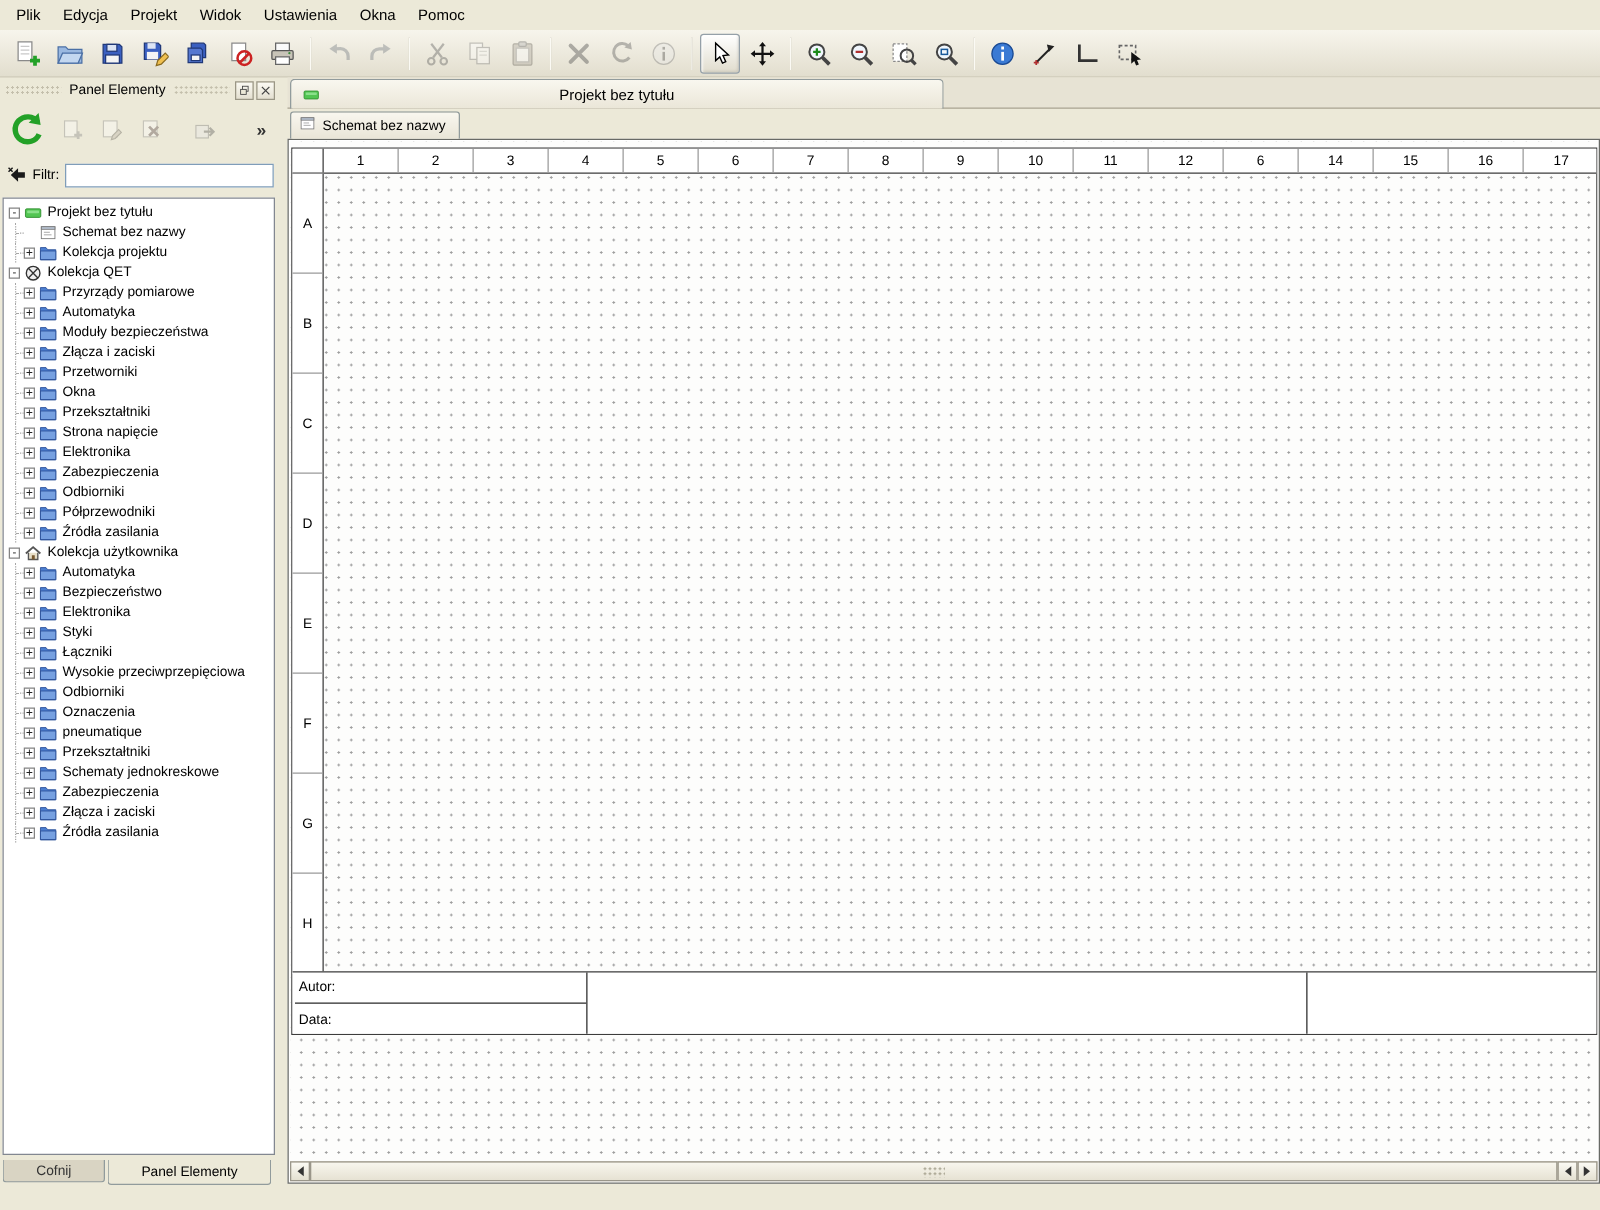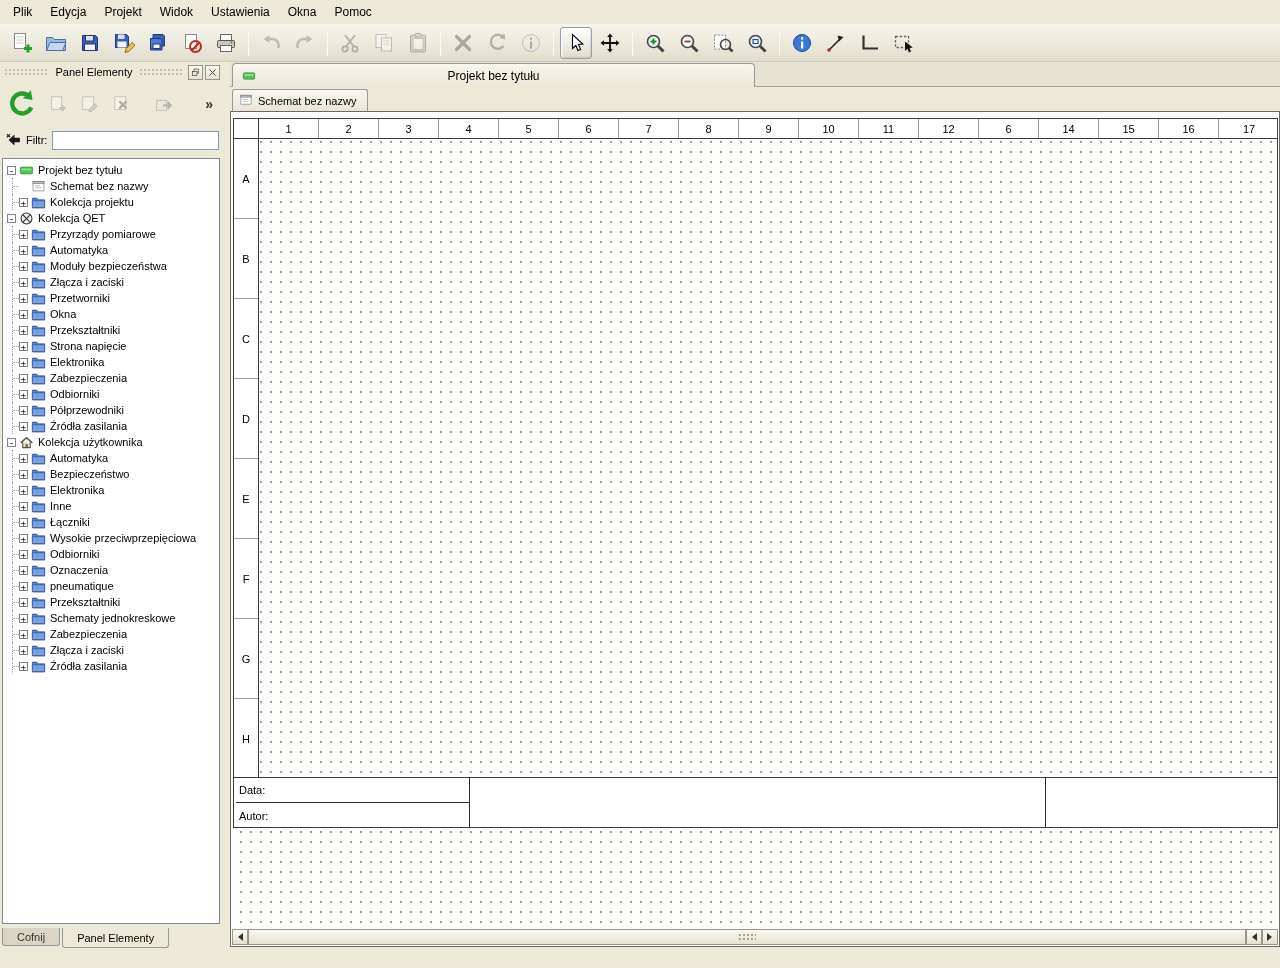"Inne" span.tree-label { text: Inne -> Styki }
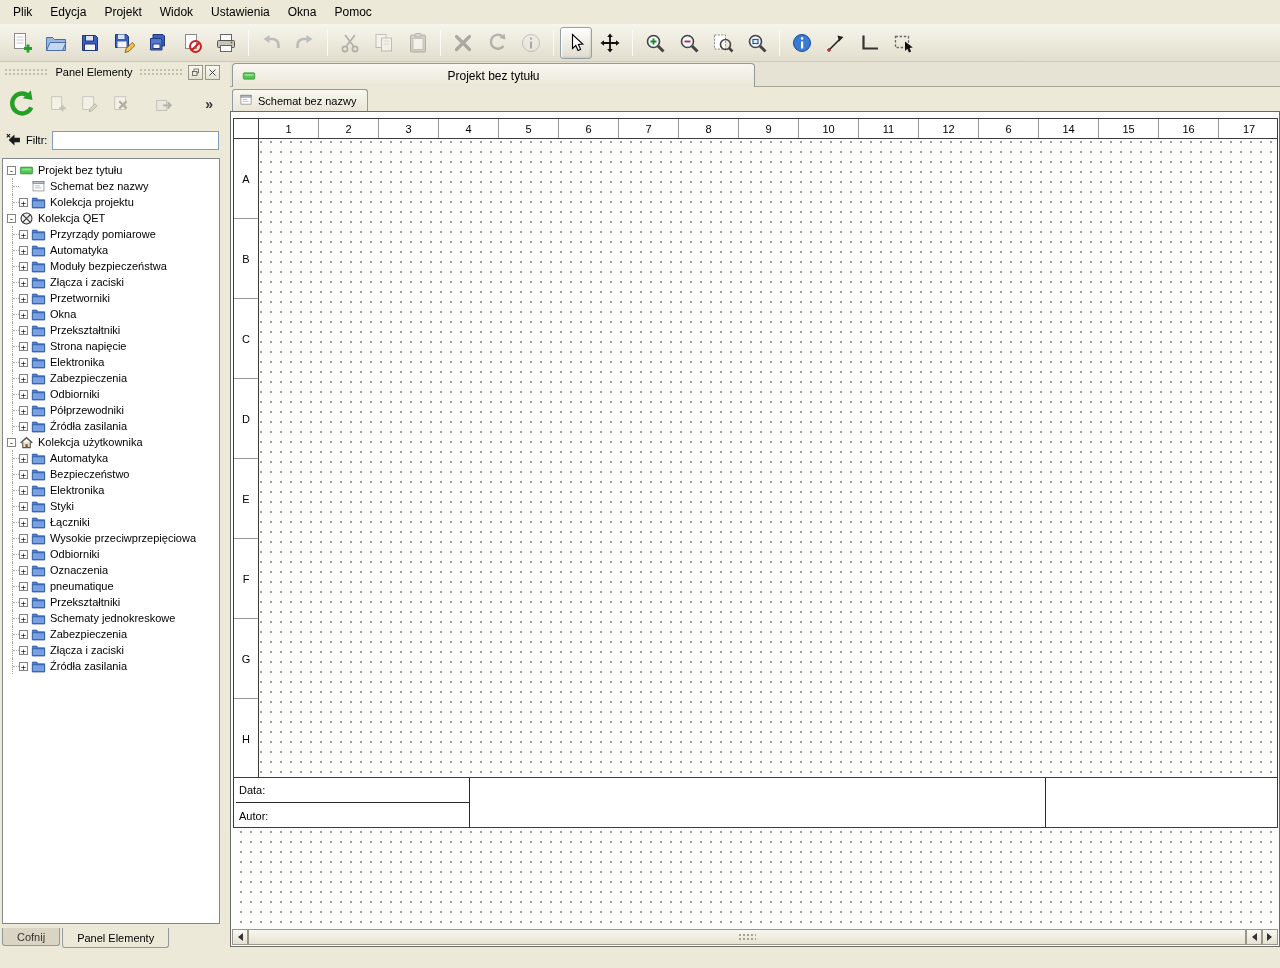"Data:" div.tb-row { order: before "Autor:" -> after "Autor:" }
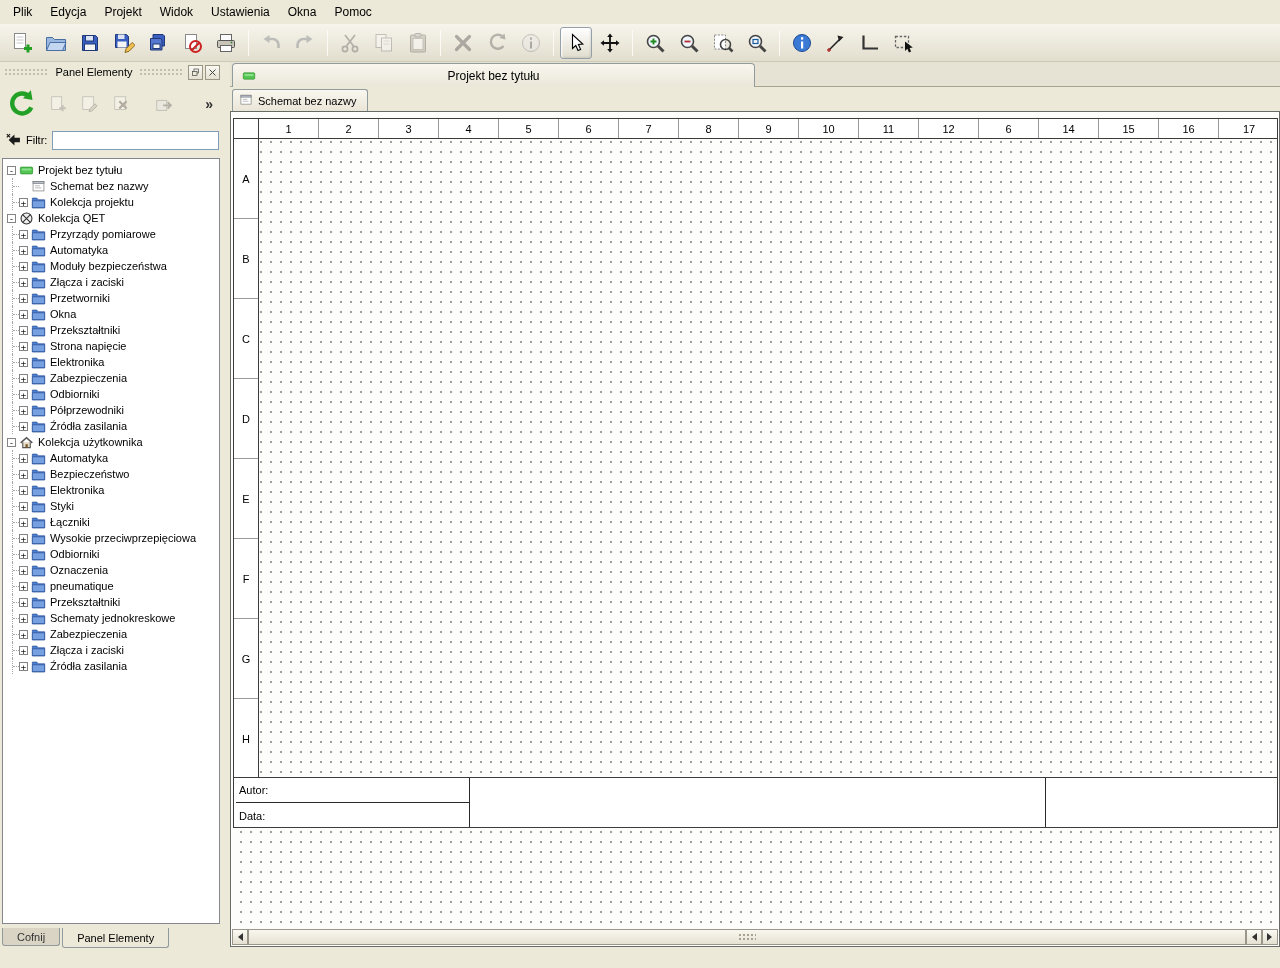"Cofnij" .p-tab { padding: 0 14px -> 0 26px }
